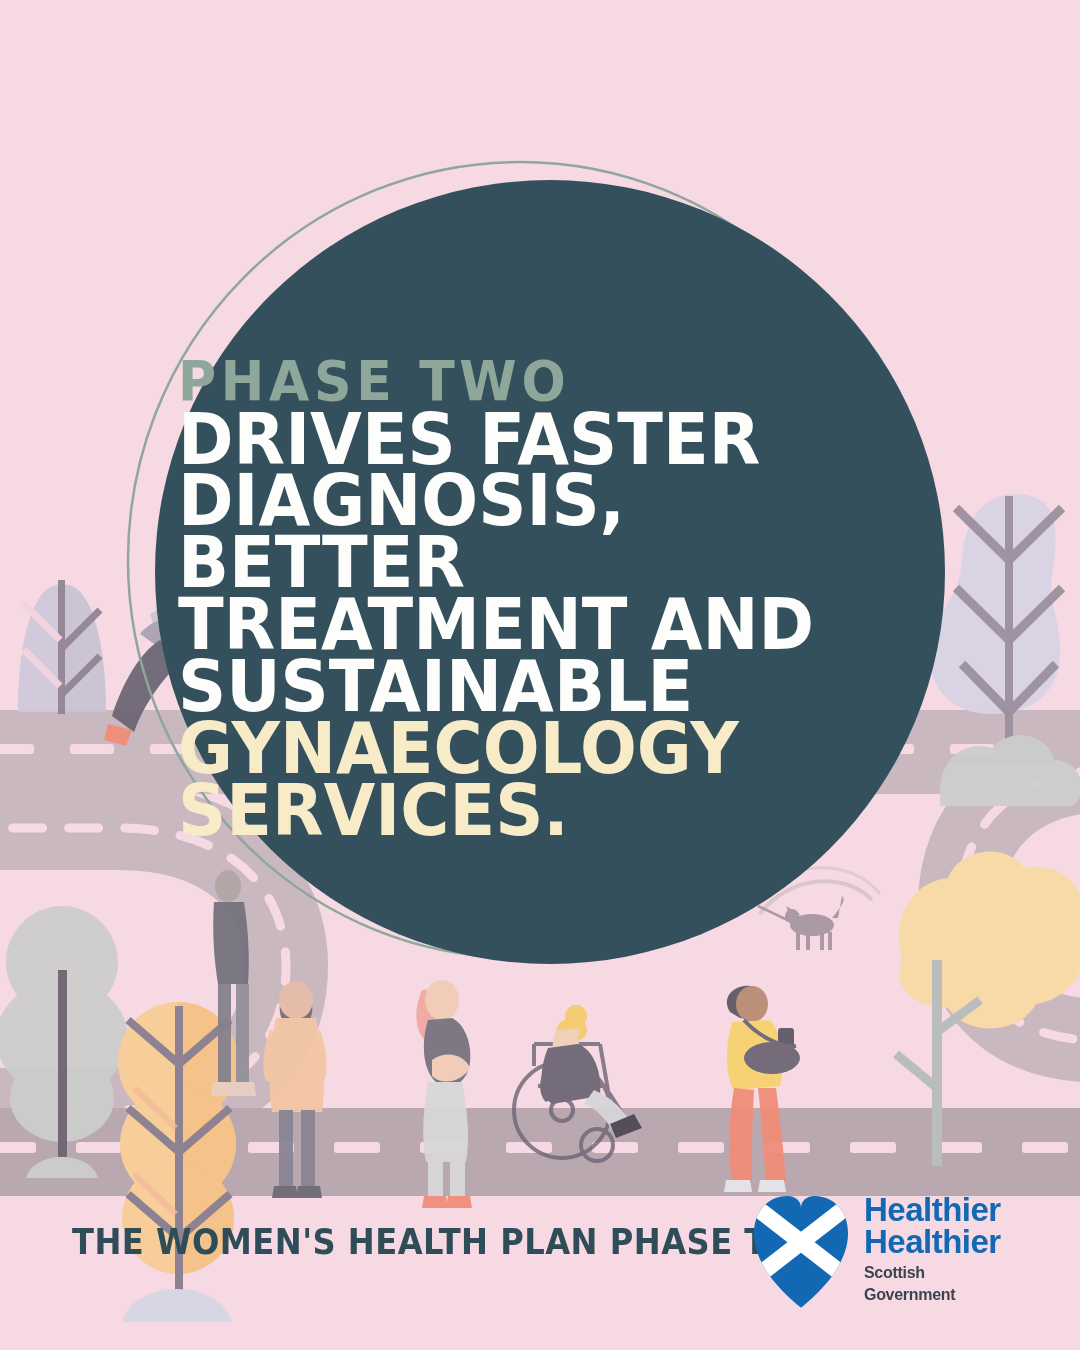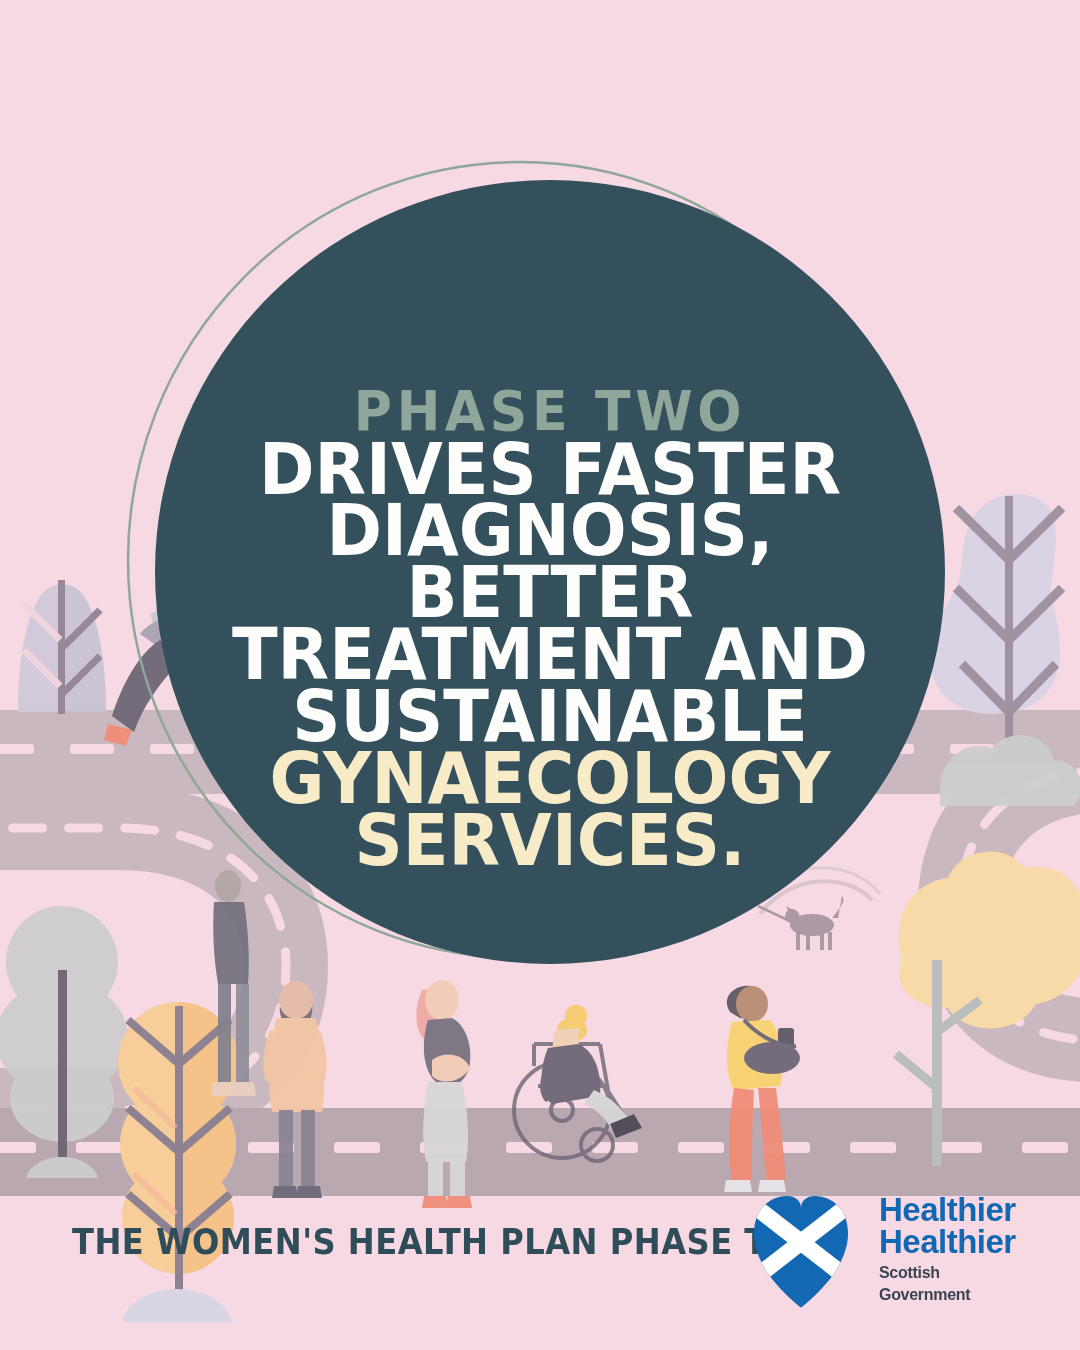"PHASE TWO" .headline { margin-top: 30px -> none; text-align: center -> none }
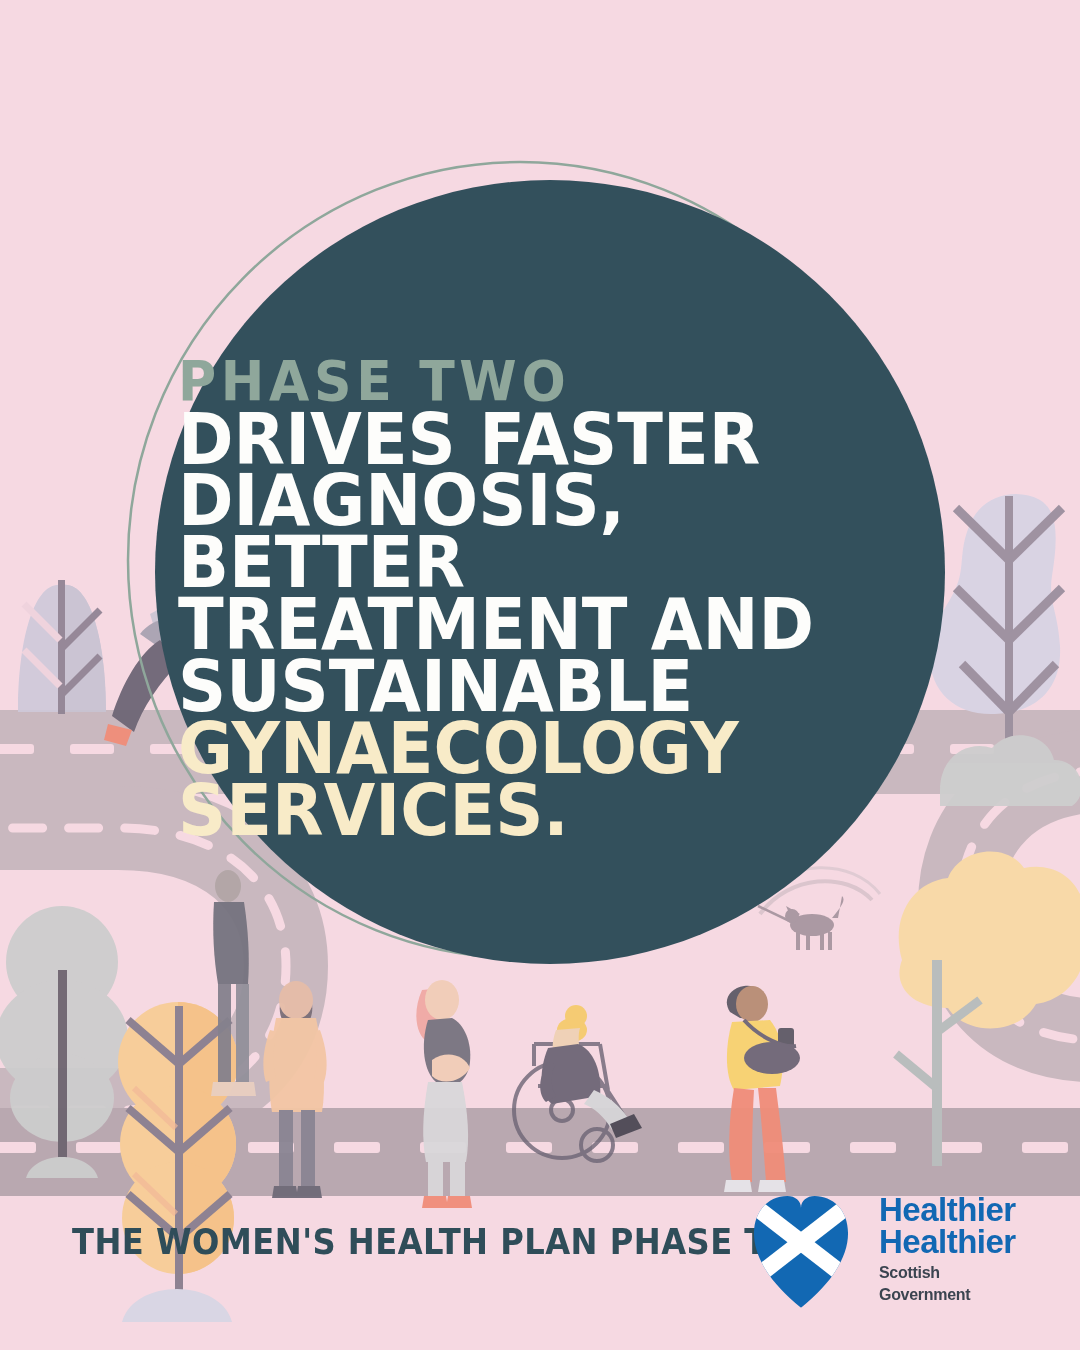"Healthier" .logo-text { margin-left: 29px -> 14px }
